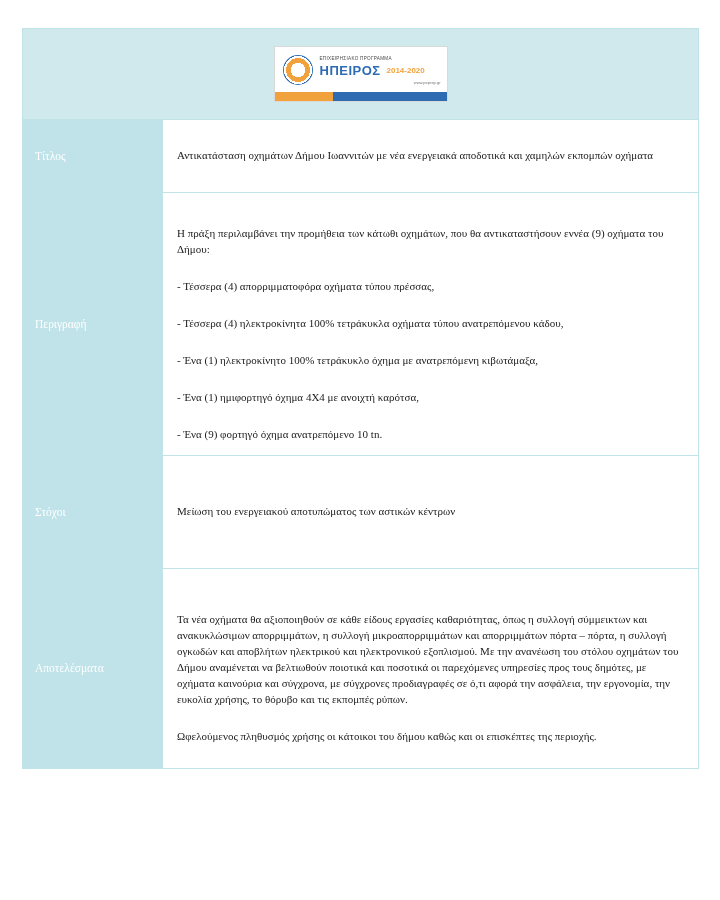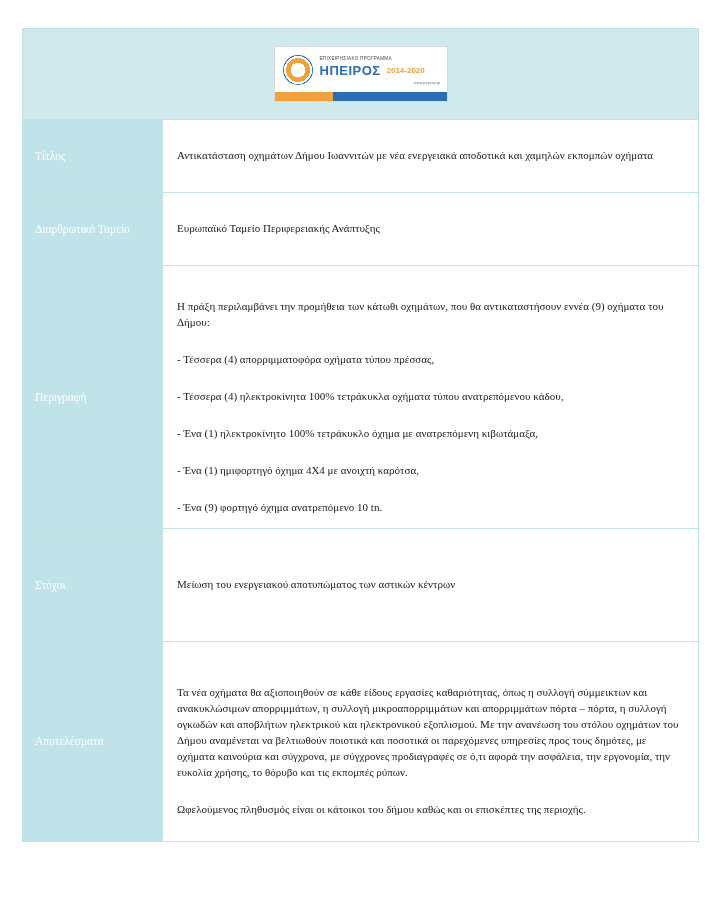"Διαρθρωτικό Ταμείο" tr.row-fund { html: <tr> <td>Διαρθρωτικό Ταμείο</td> <td>Ευρωπαϊκό Ταμείο Περιφερειακής Ανάπτυξης</td> </tr> -> none }
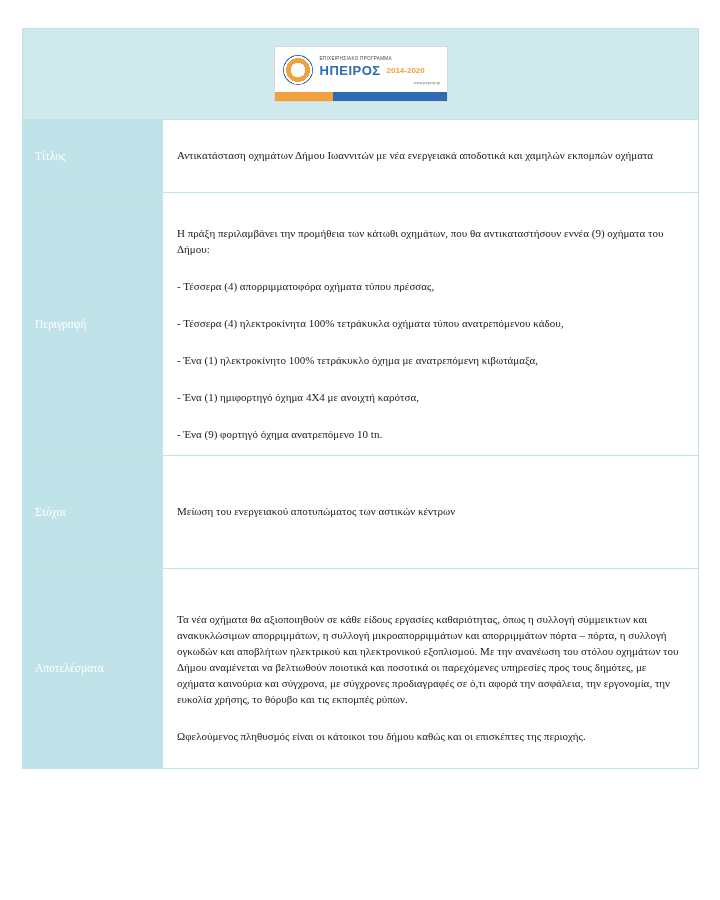"Ωφελούμενος πληθυσμός είναι οι κάτοικοι" div { text: είναι -> χρήσης }
